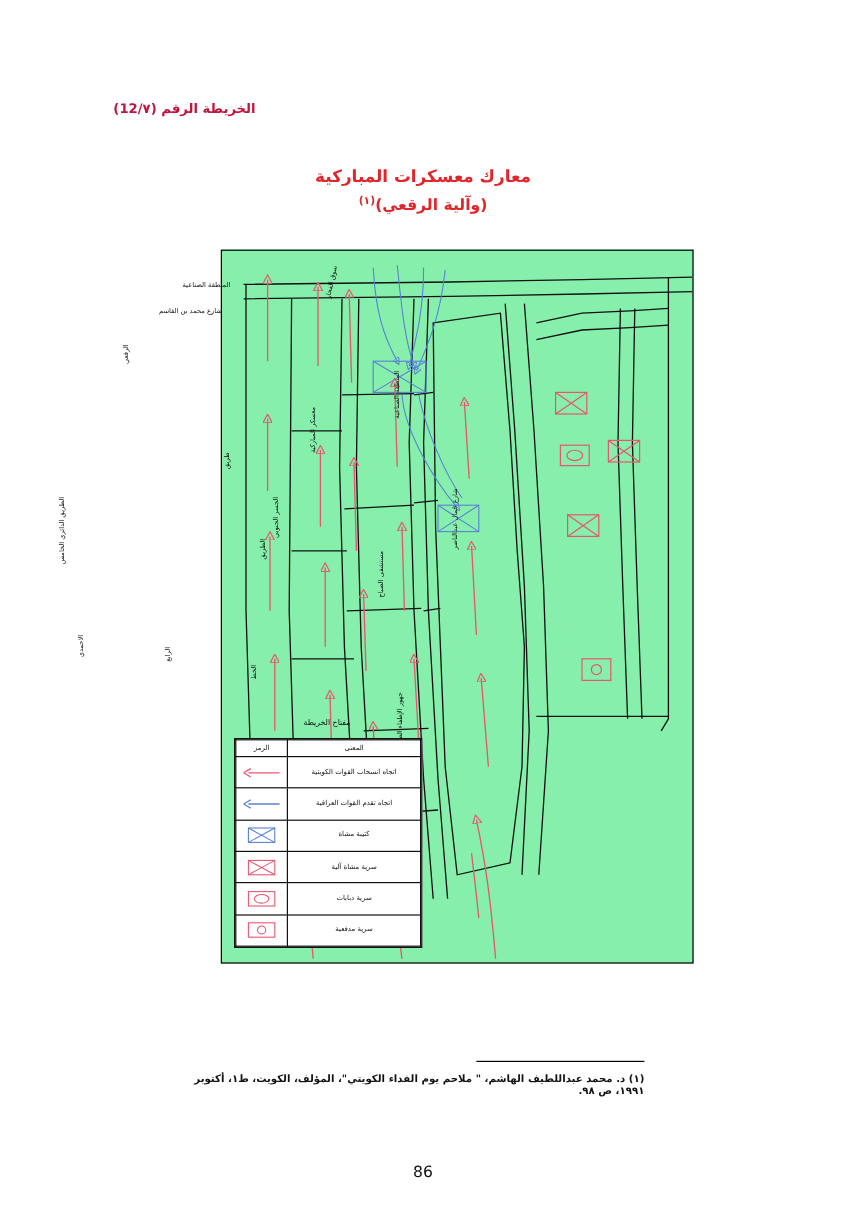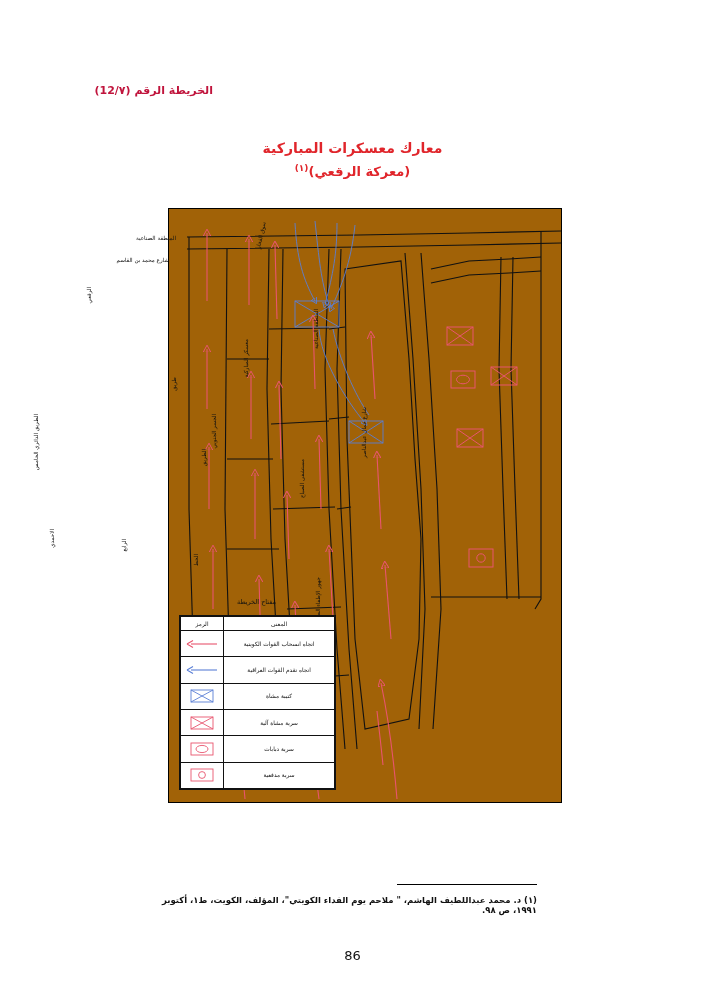"(معركة الرقعي)" span { text: معركة -> وآلية }
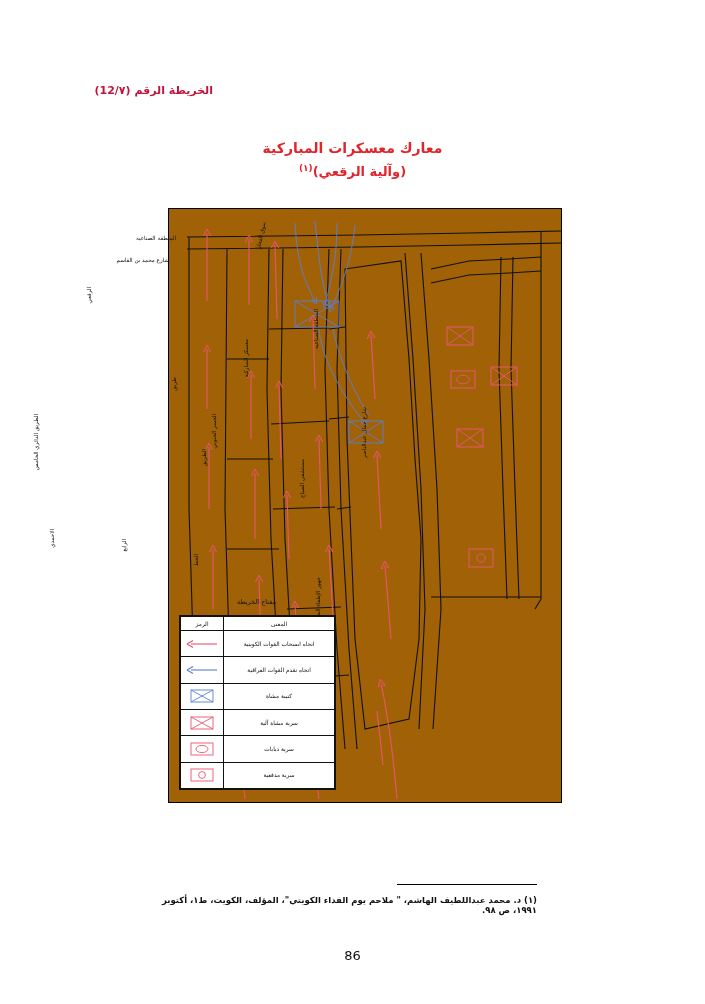"مفتاح الخريطة" .map-frame { background: #a16207 -> #86efac; left: 168px -> 184px }
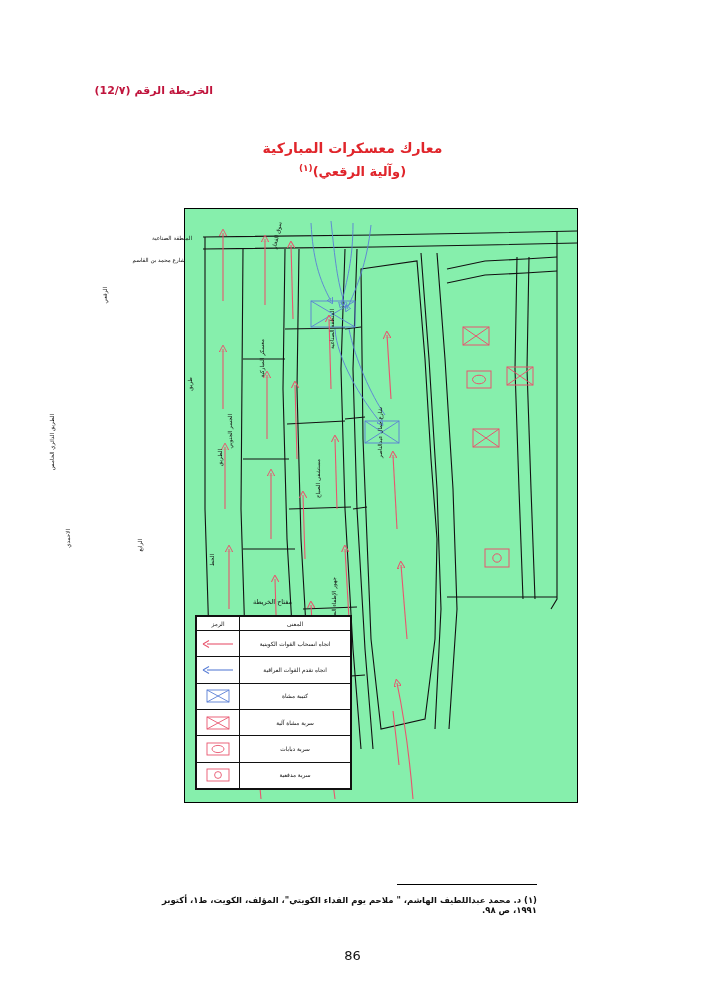"86" .page-number { top: 948px -> 970px }
